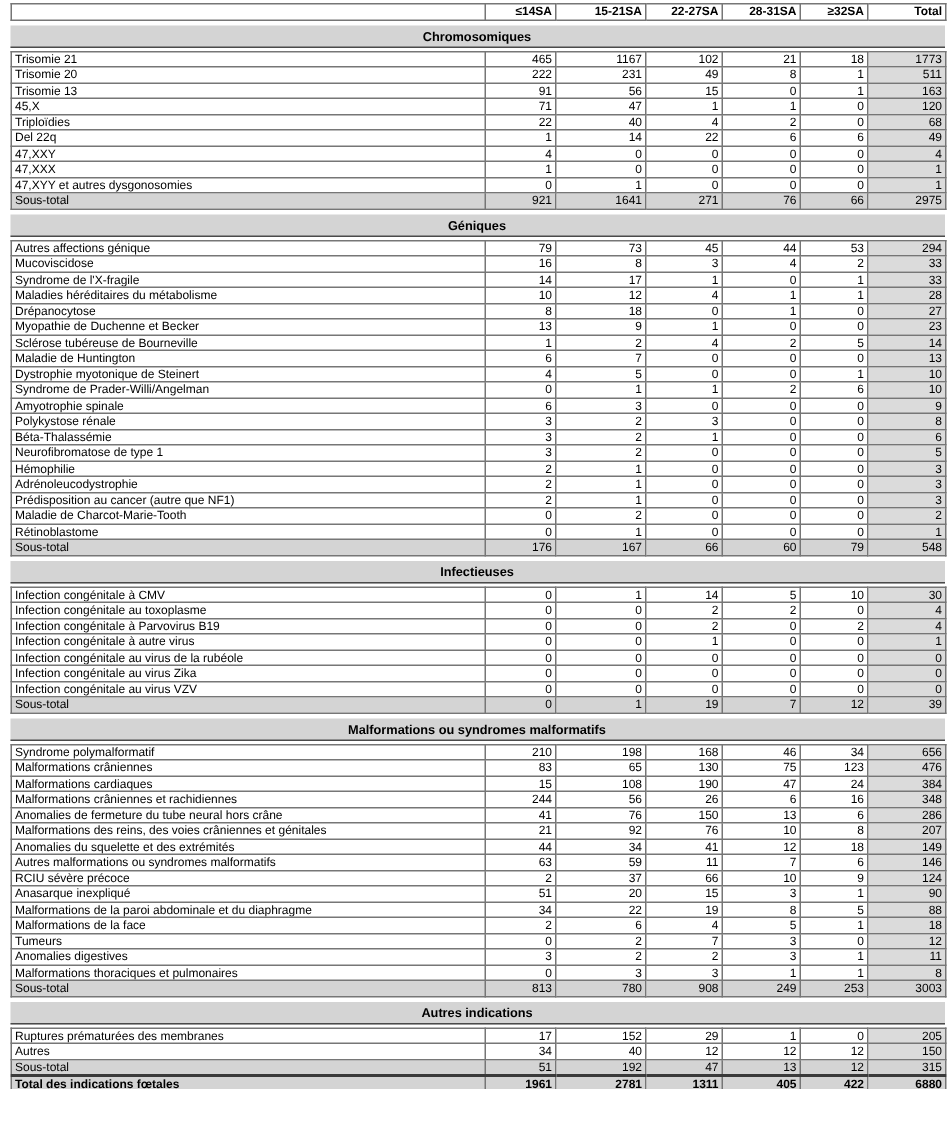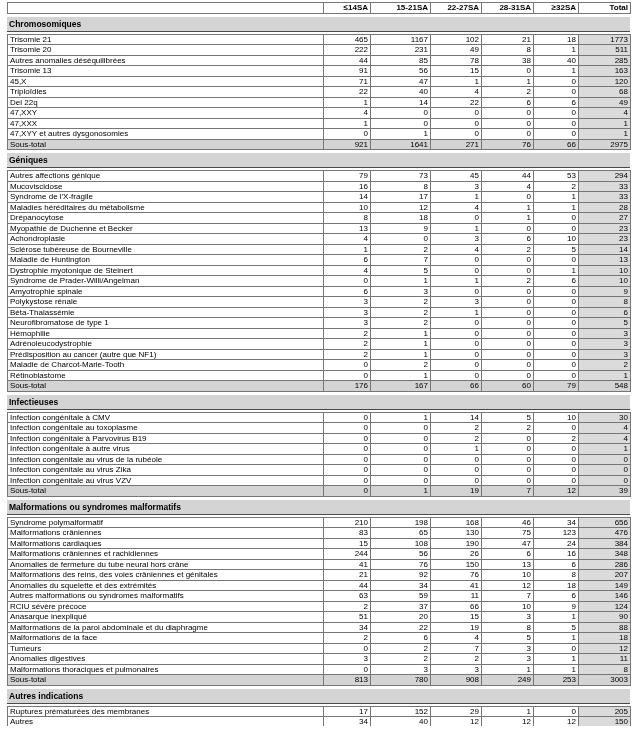"Chromosomiques" .band { text-align: none -> center }
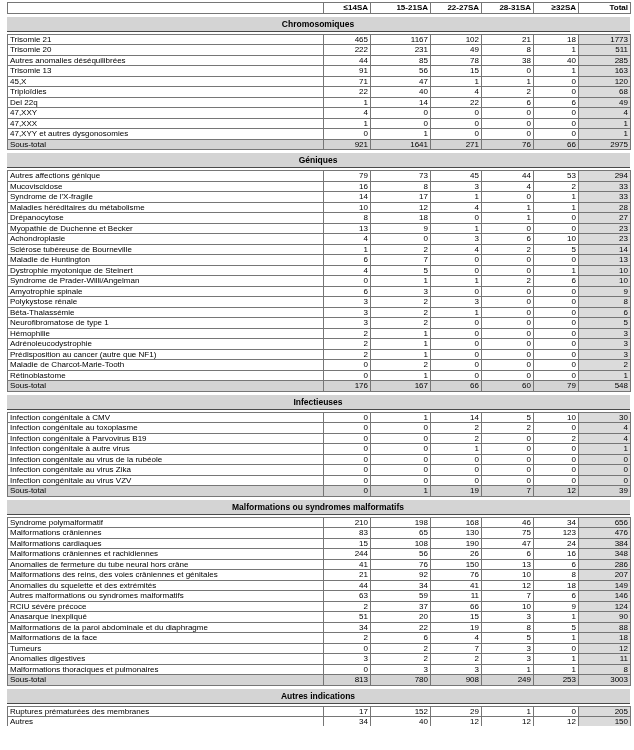"Autres anomalies déséquilibrées" tr.data-row { html: <tr> <td>Autres anomalies déséquilibrées</td> <td>44</td> <td>85</td> <td>78</td> <td>38</td> <td>40</td> <td>285</td> </tr> -> none }
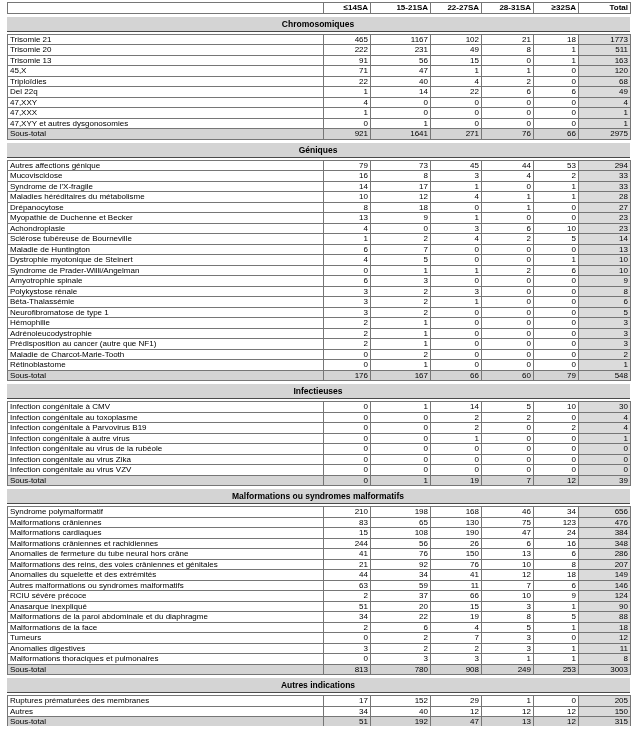"Achondroplasie" tr.data-row { html: <tr> <td>Achondroplasie</td> <td>4</td> <td>0</td> <td>3</td> <td>6</td> <td>10</td> <td>23</td> </tr> -> none }
